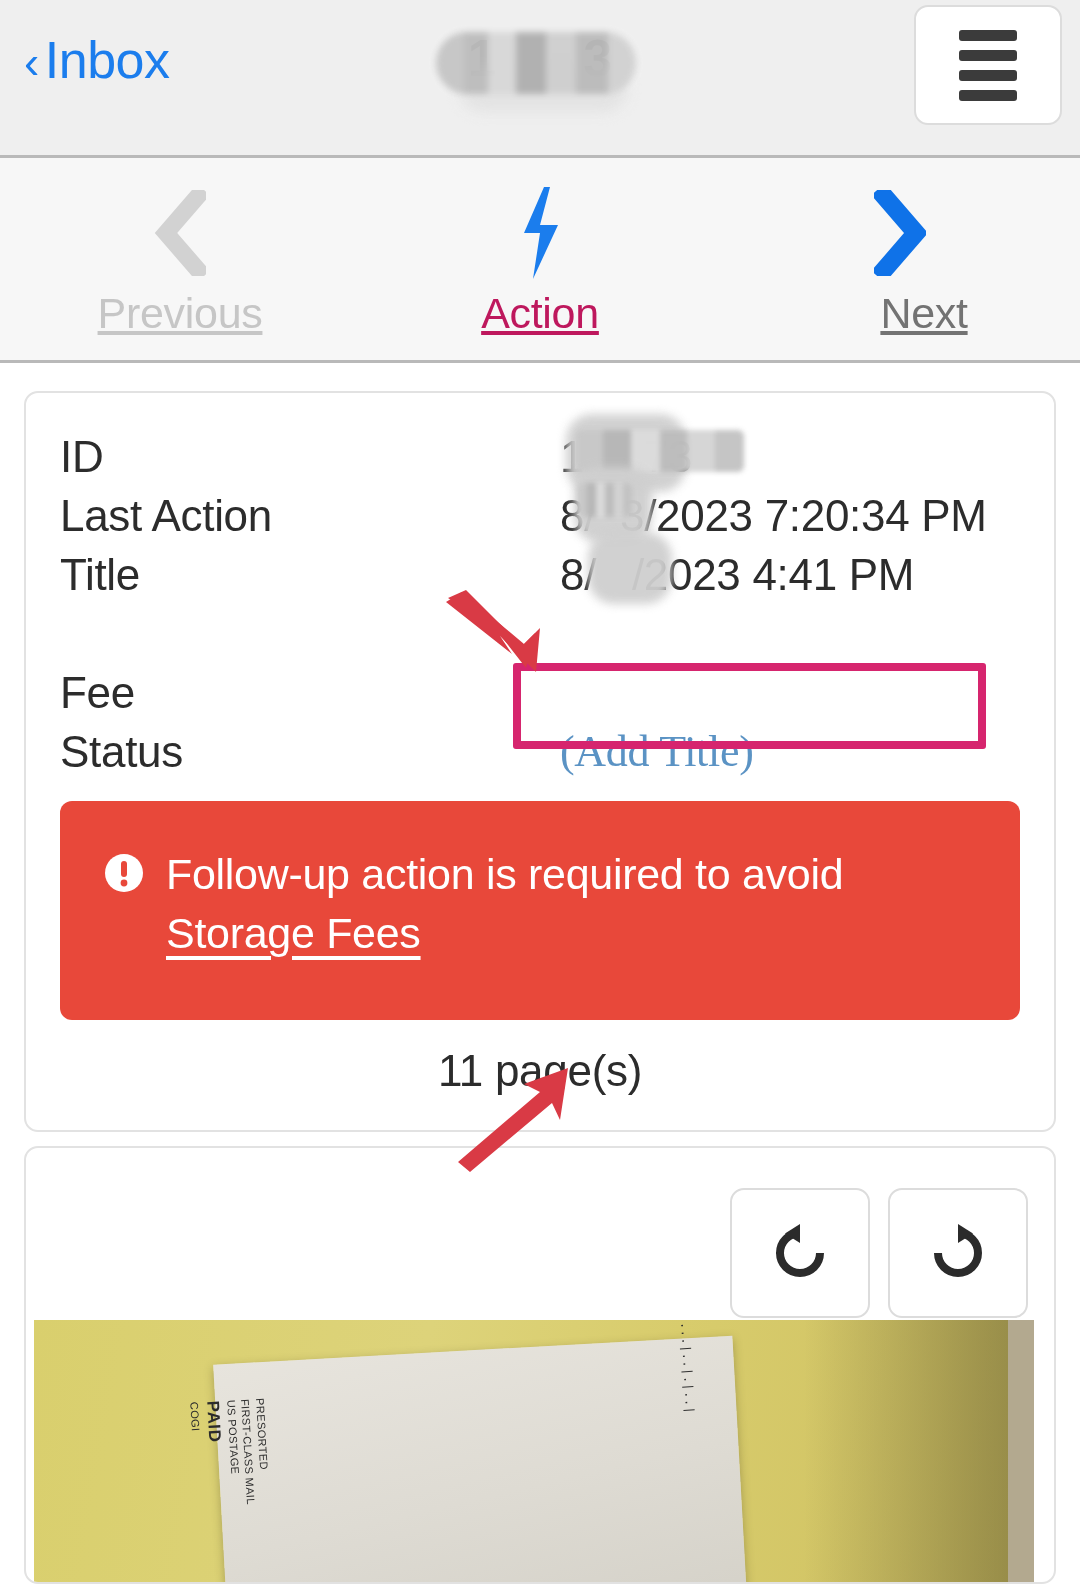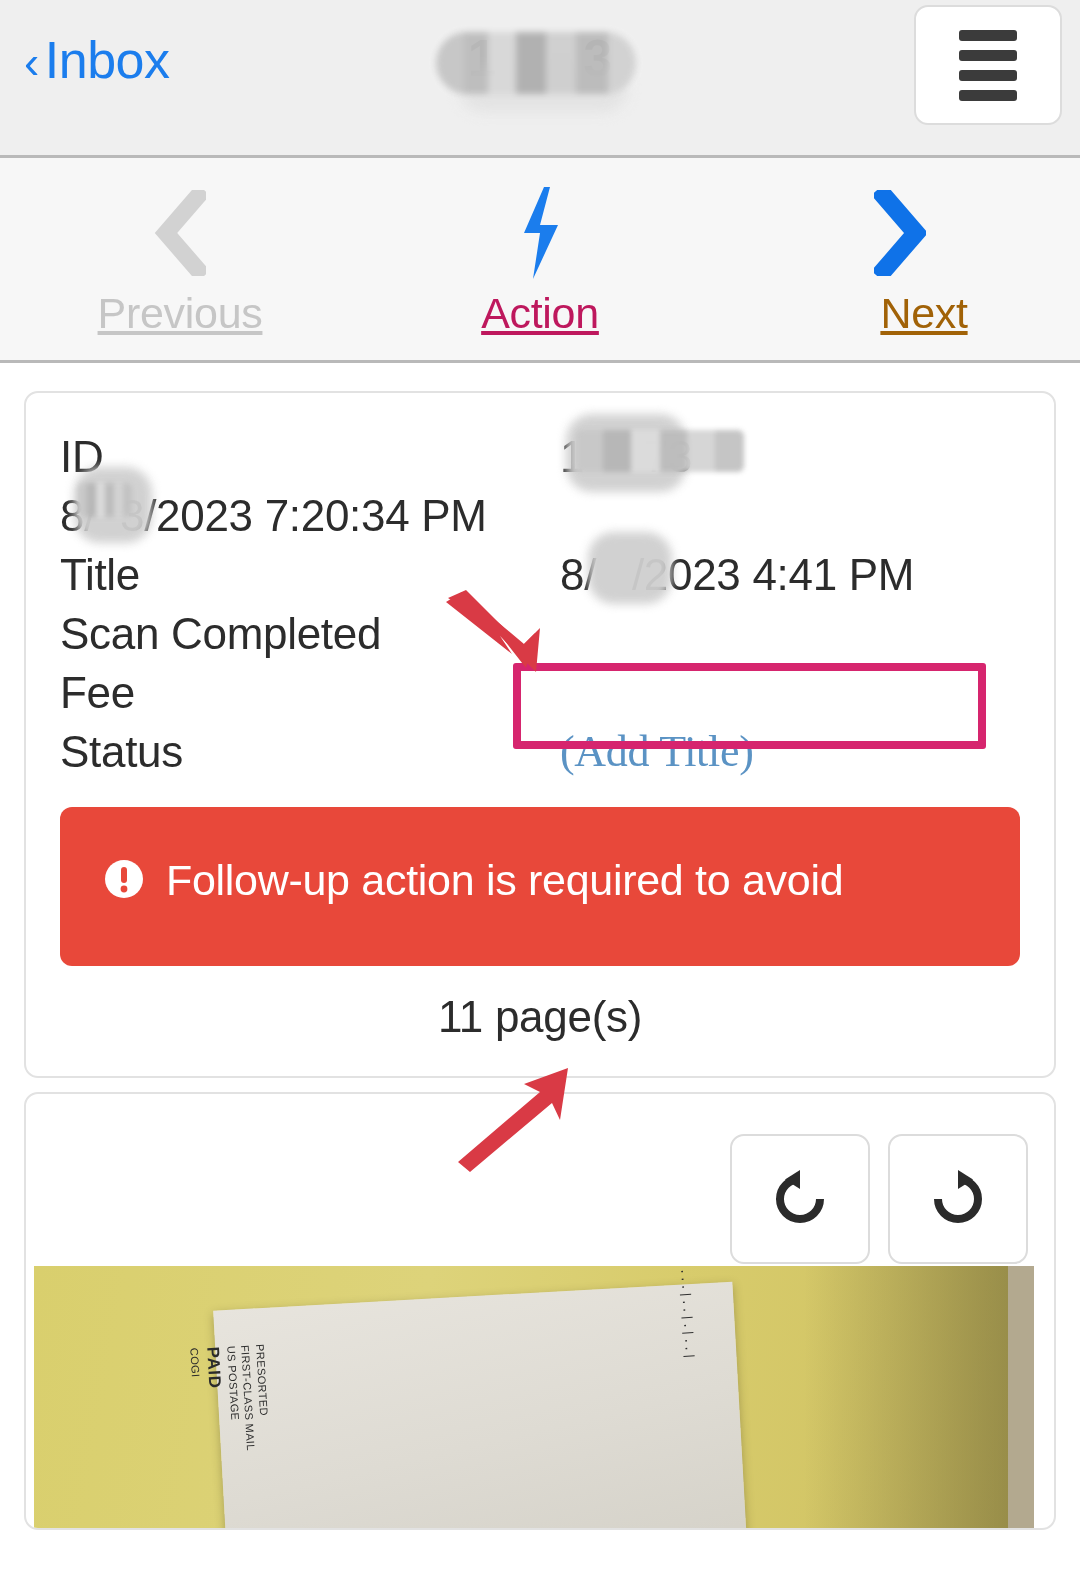"Next" .tool-next .tool-label { color: #a16207 -> #737373 }
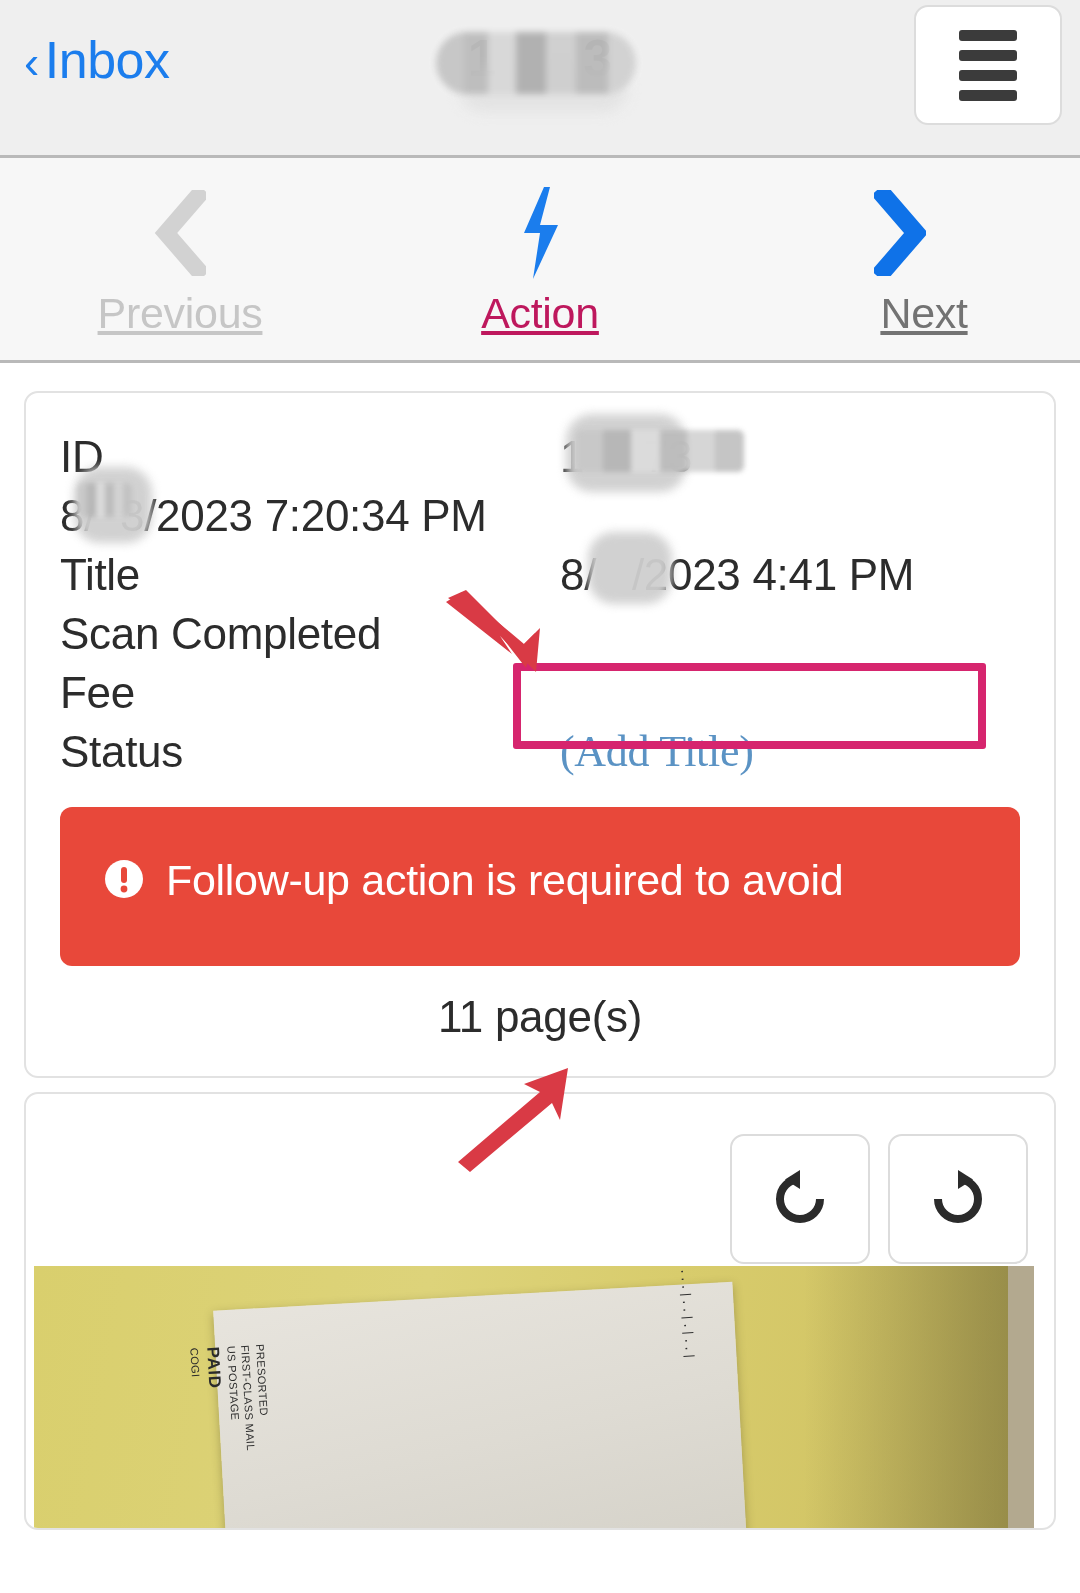"Last Action" div.detail-label { html: none -> <div>Last Action</div> }
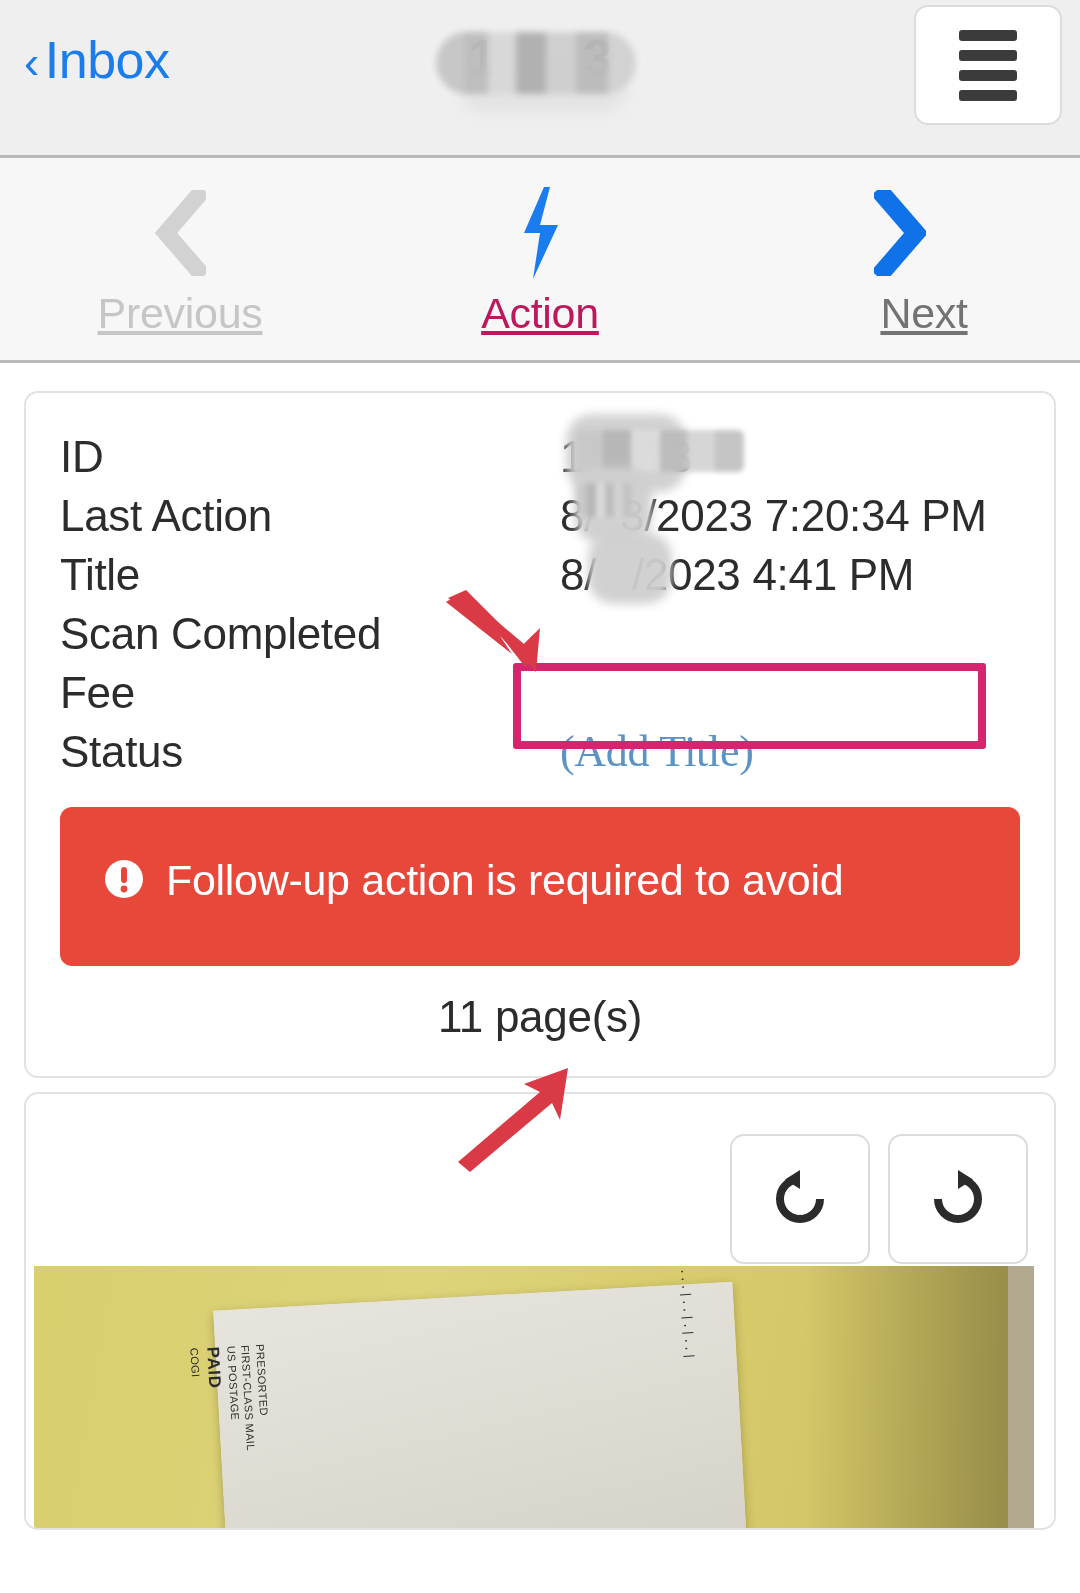"Scan Completed" div.detail-value { html: <div>Scan Completed</div> -> none }
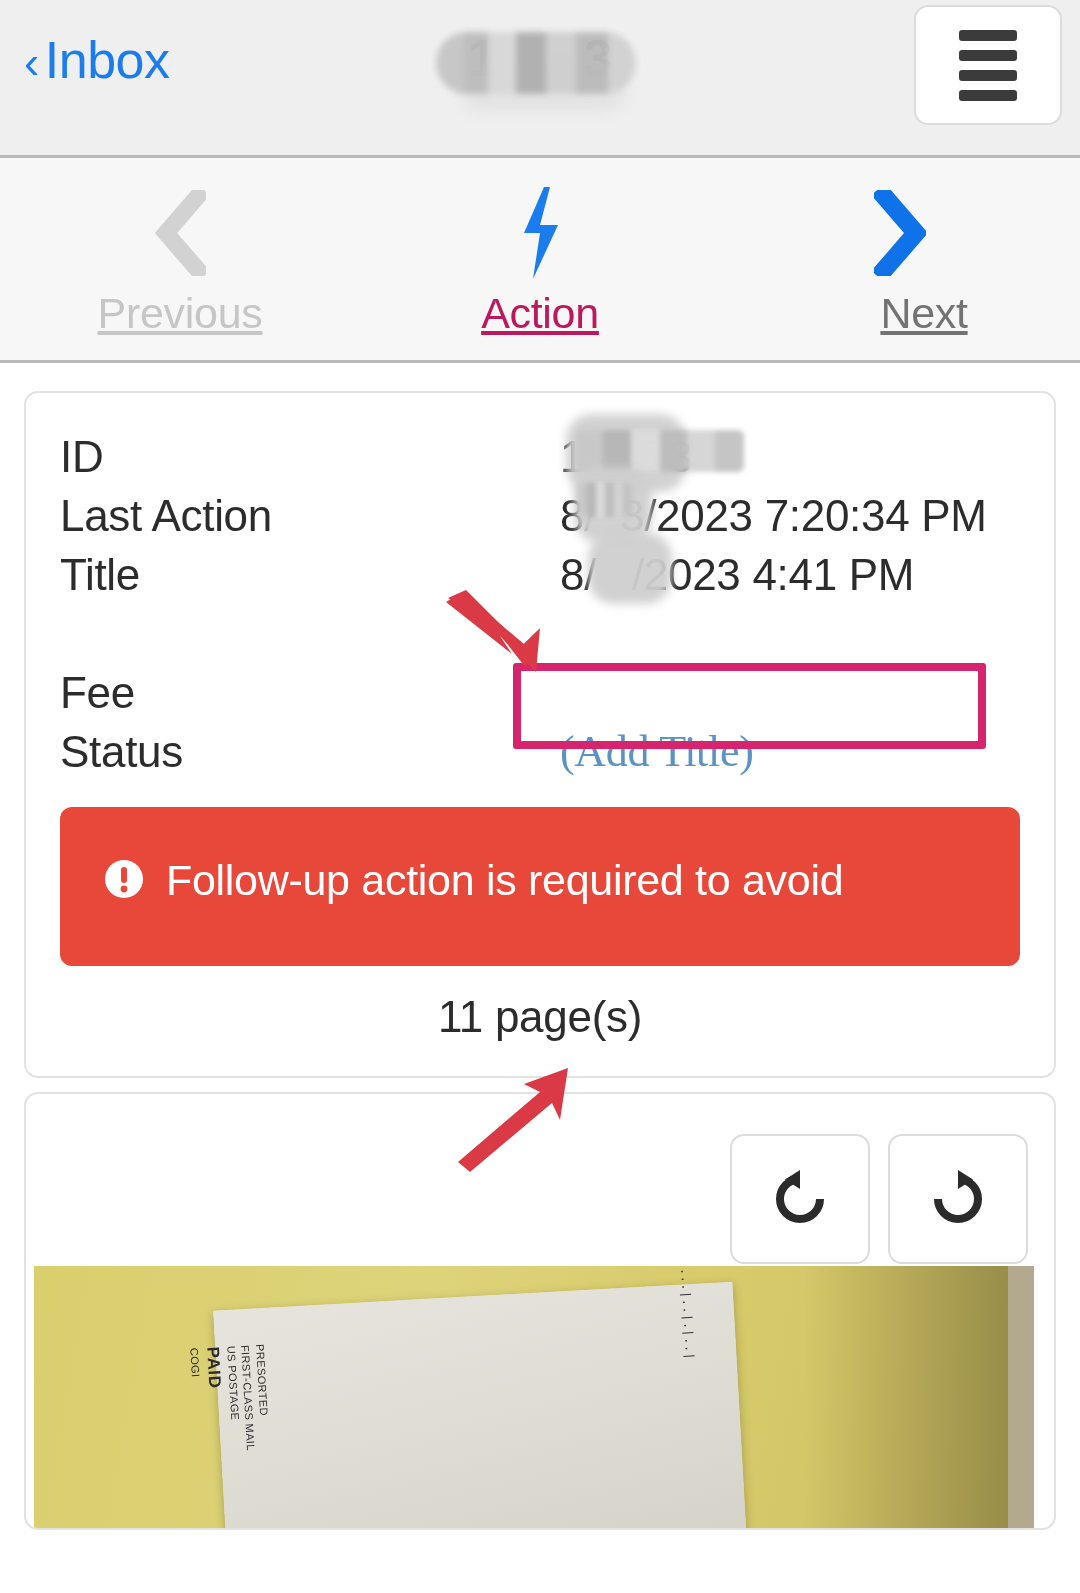"Follow-up action is required to" .alert { margin: 26px 34px 0 34px -> 20px 34px 0 34px }
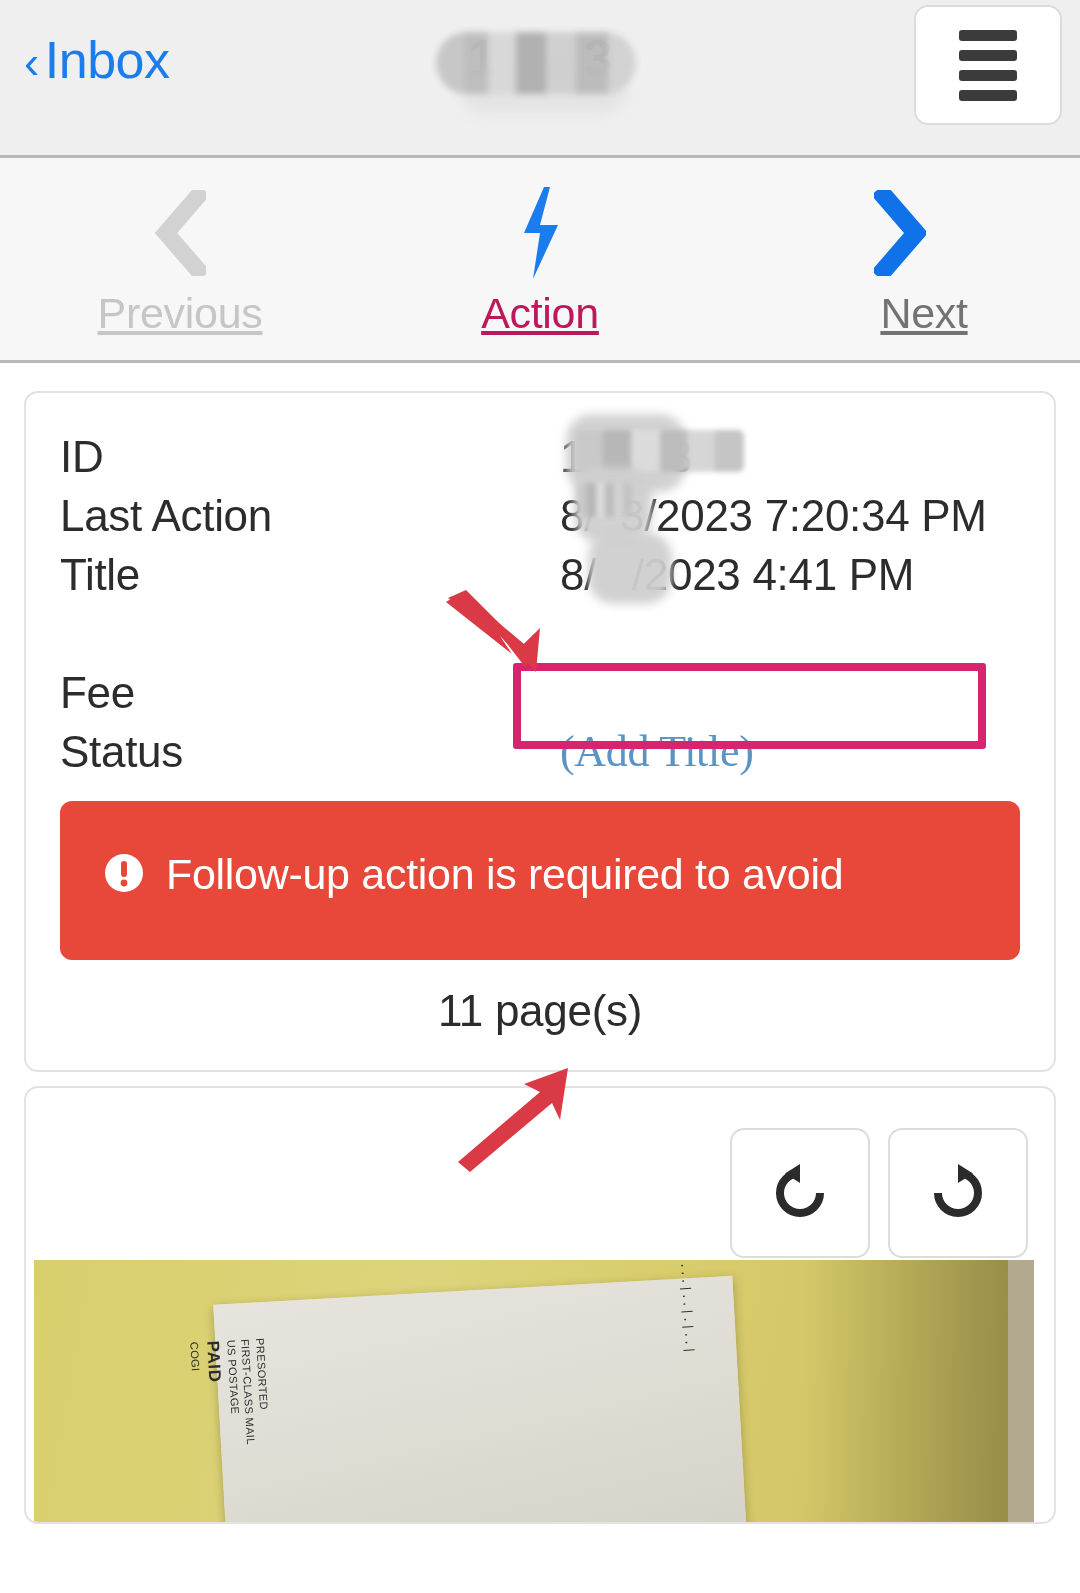"Storage Fees" span.alert-link { html: none -> <span>Storage Fees</span> }
